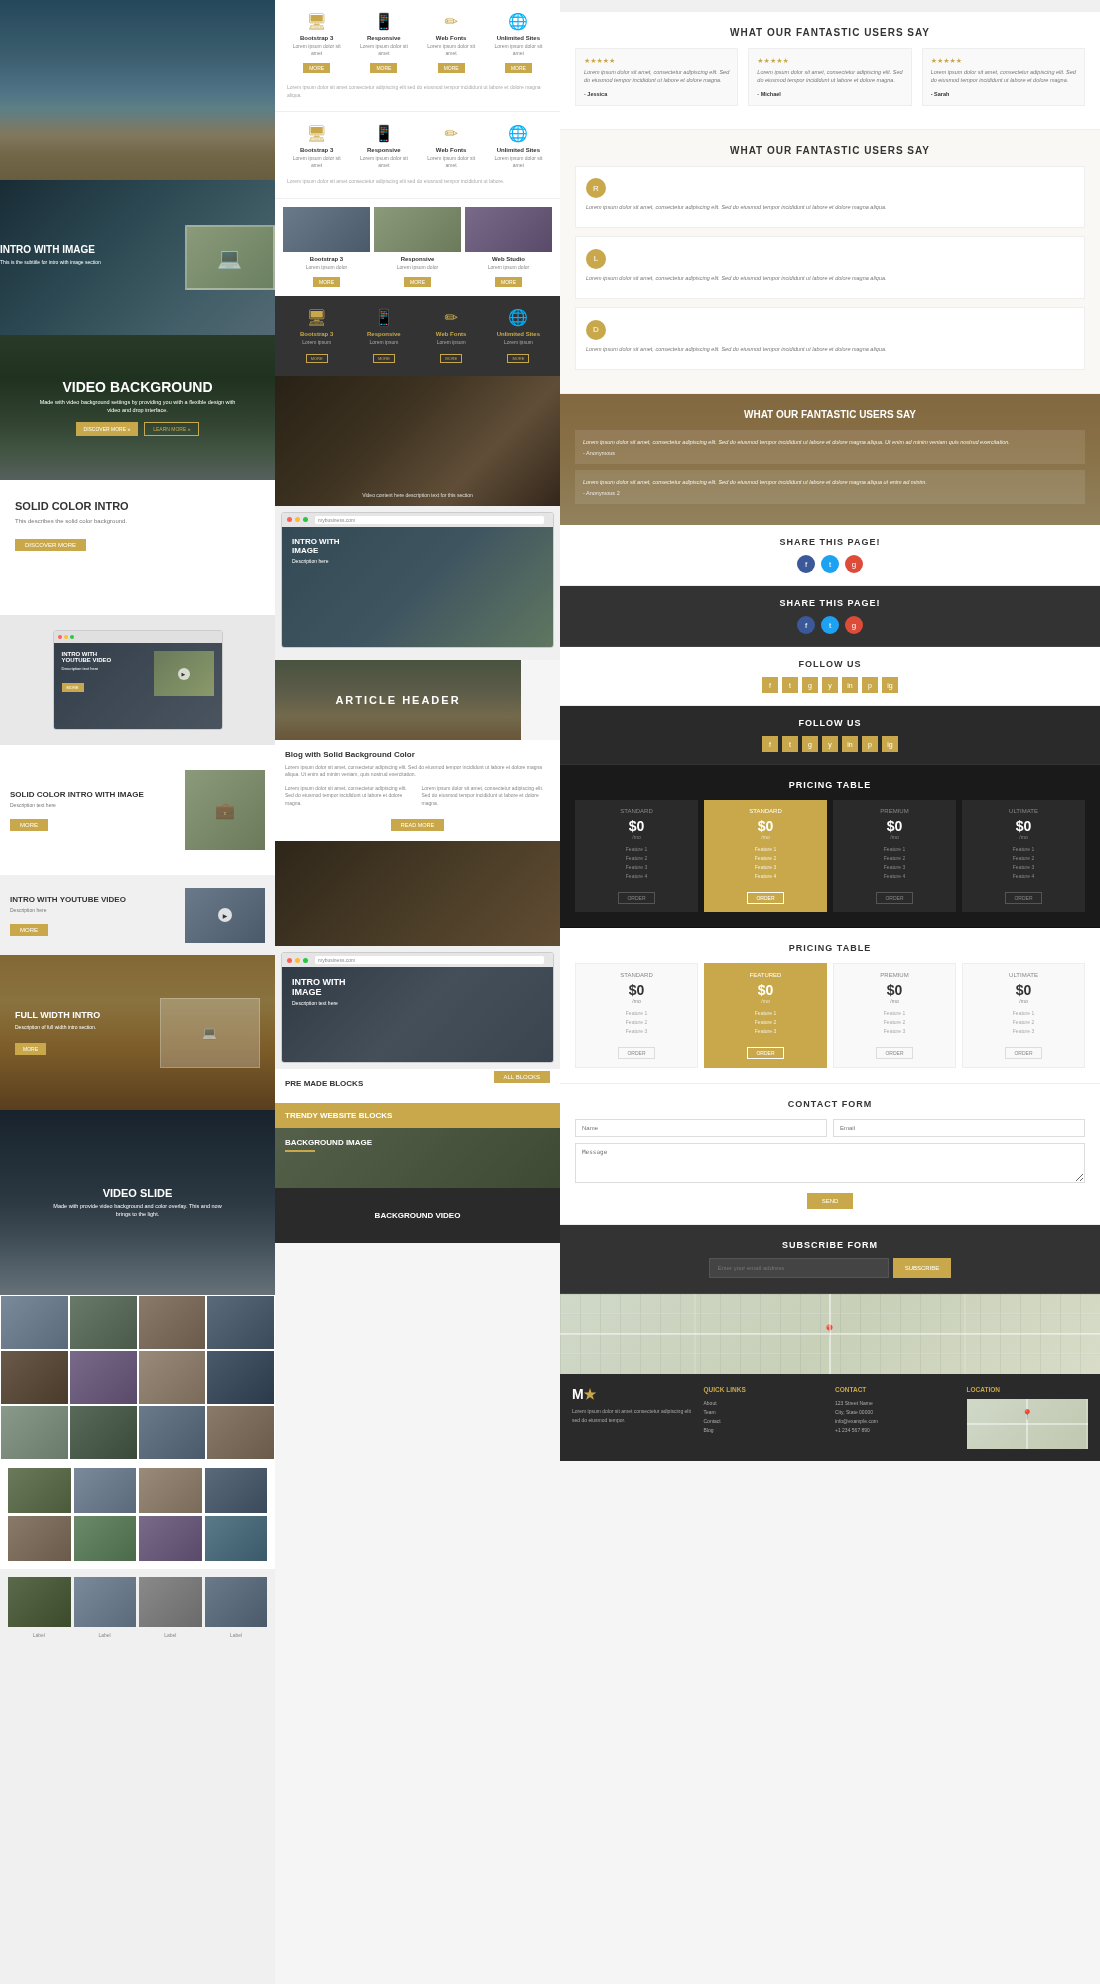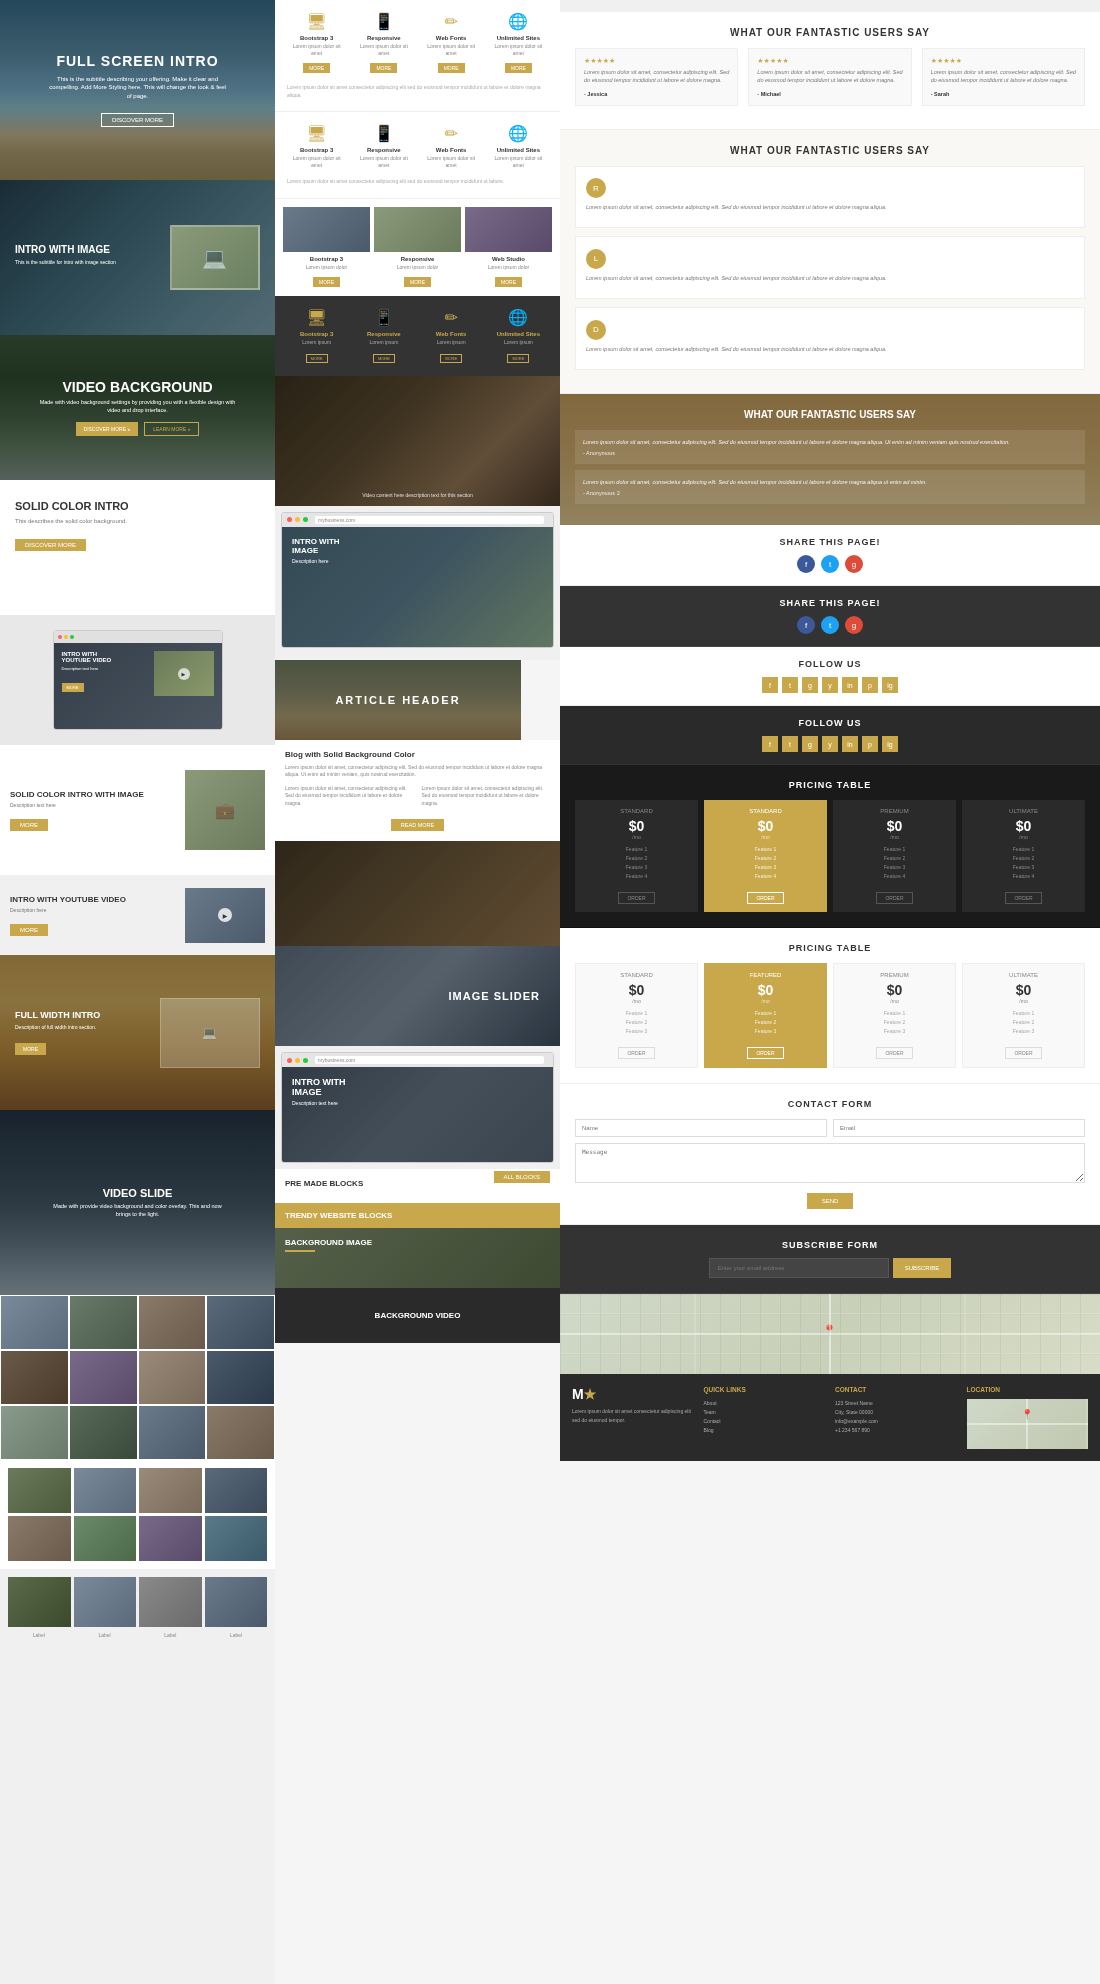"FULL SCREEN INTRO" div.content { html: <div> <h1>FULL SCREEN INTRO</h1> <p>This is the subtitle describing your offering. Make it clear and compelling. Add More Styling here. This will change the look &amp; feel of page.</p> <button>DISCOVER MORE</button> </div> -> none }
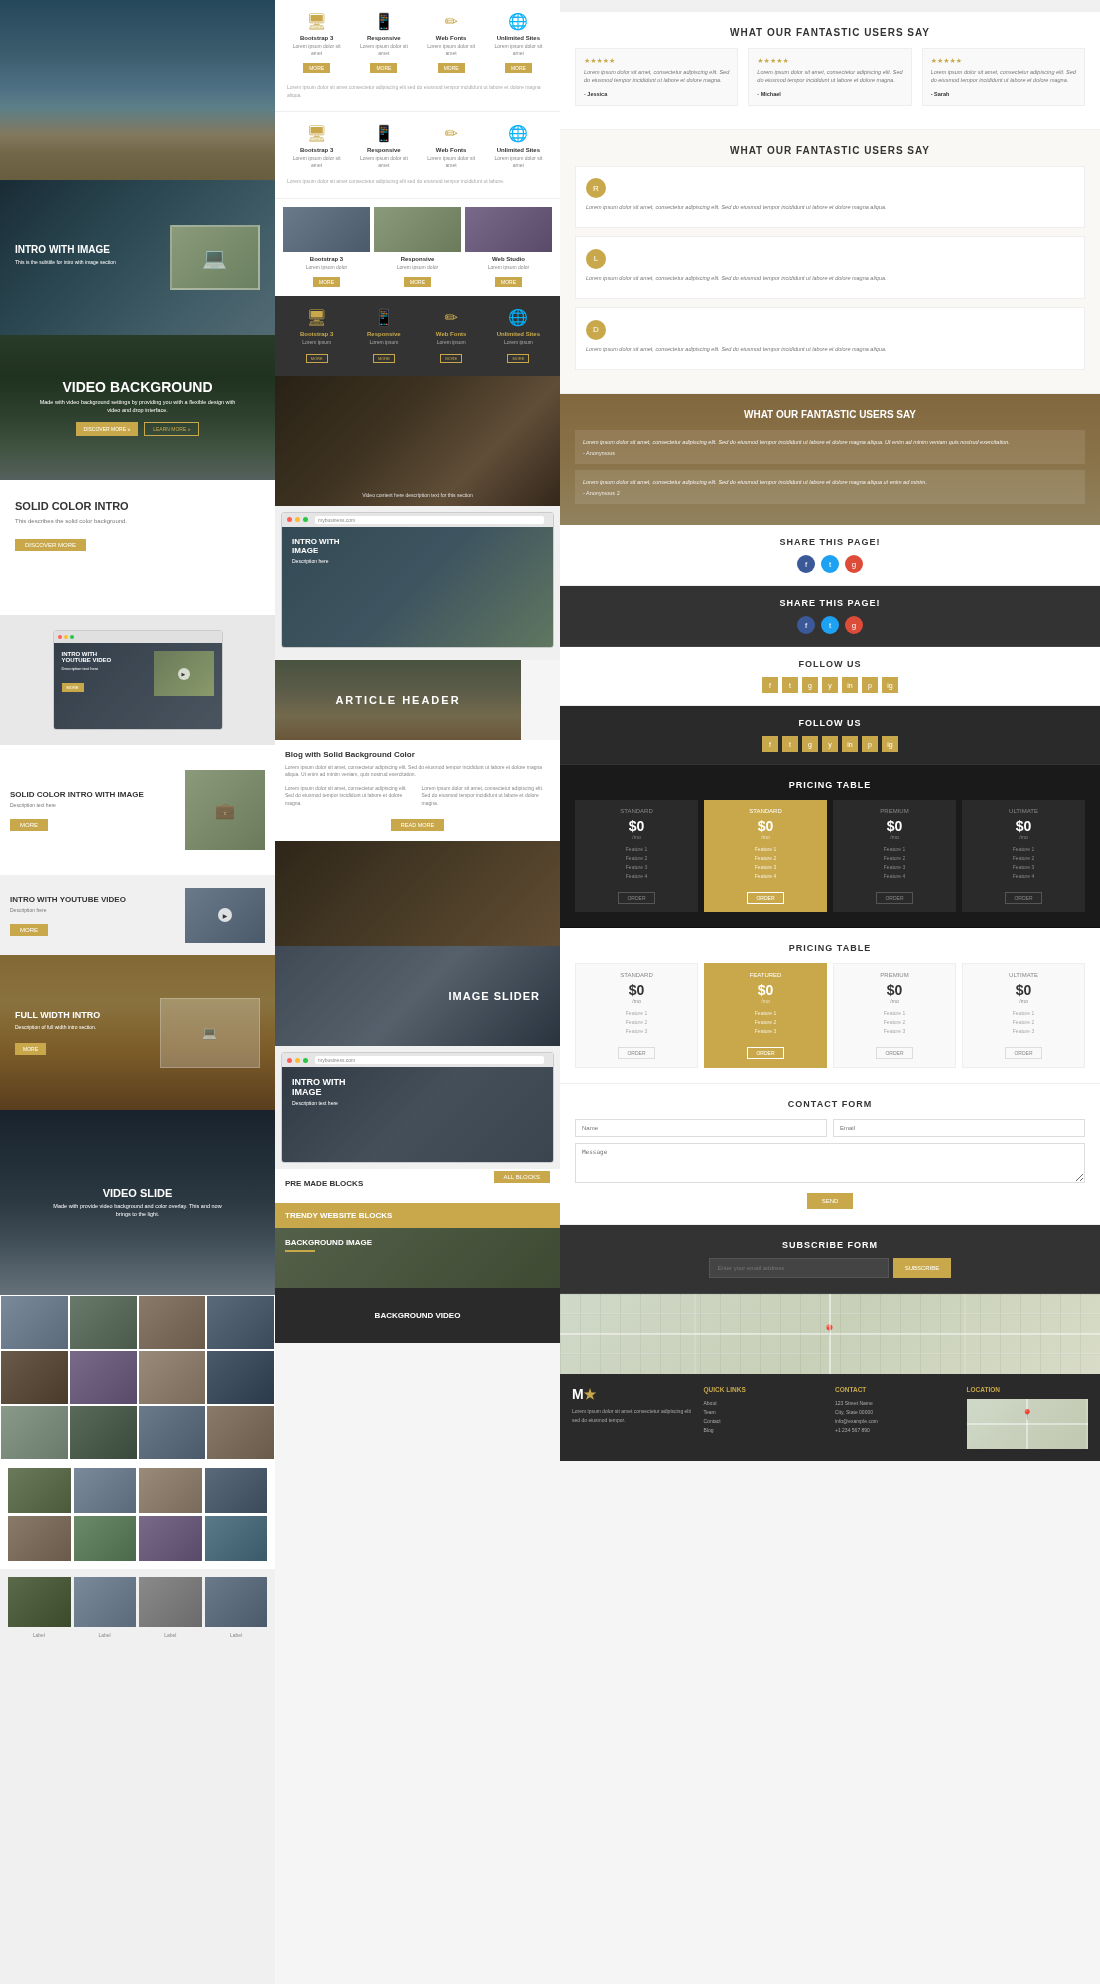"INTRO WITH IMAGE" .intro-with-image { padding: 15px -> none }
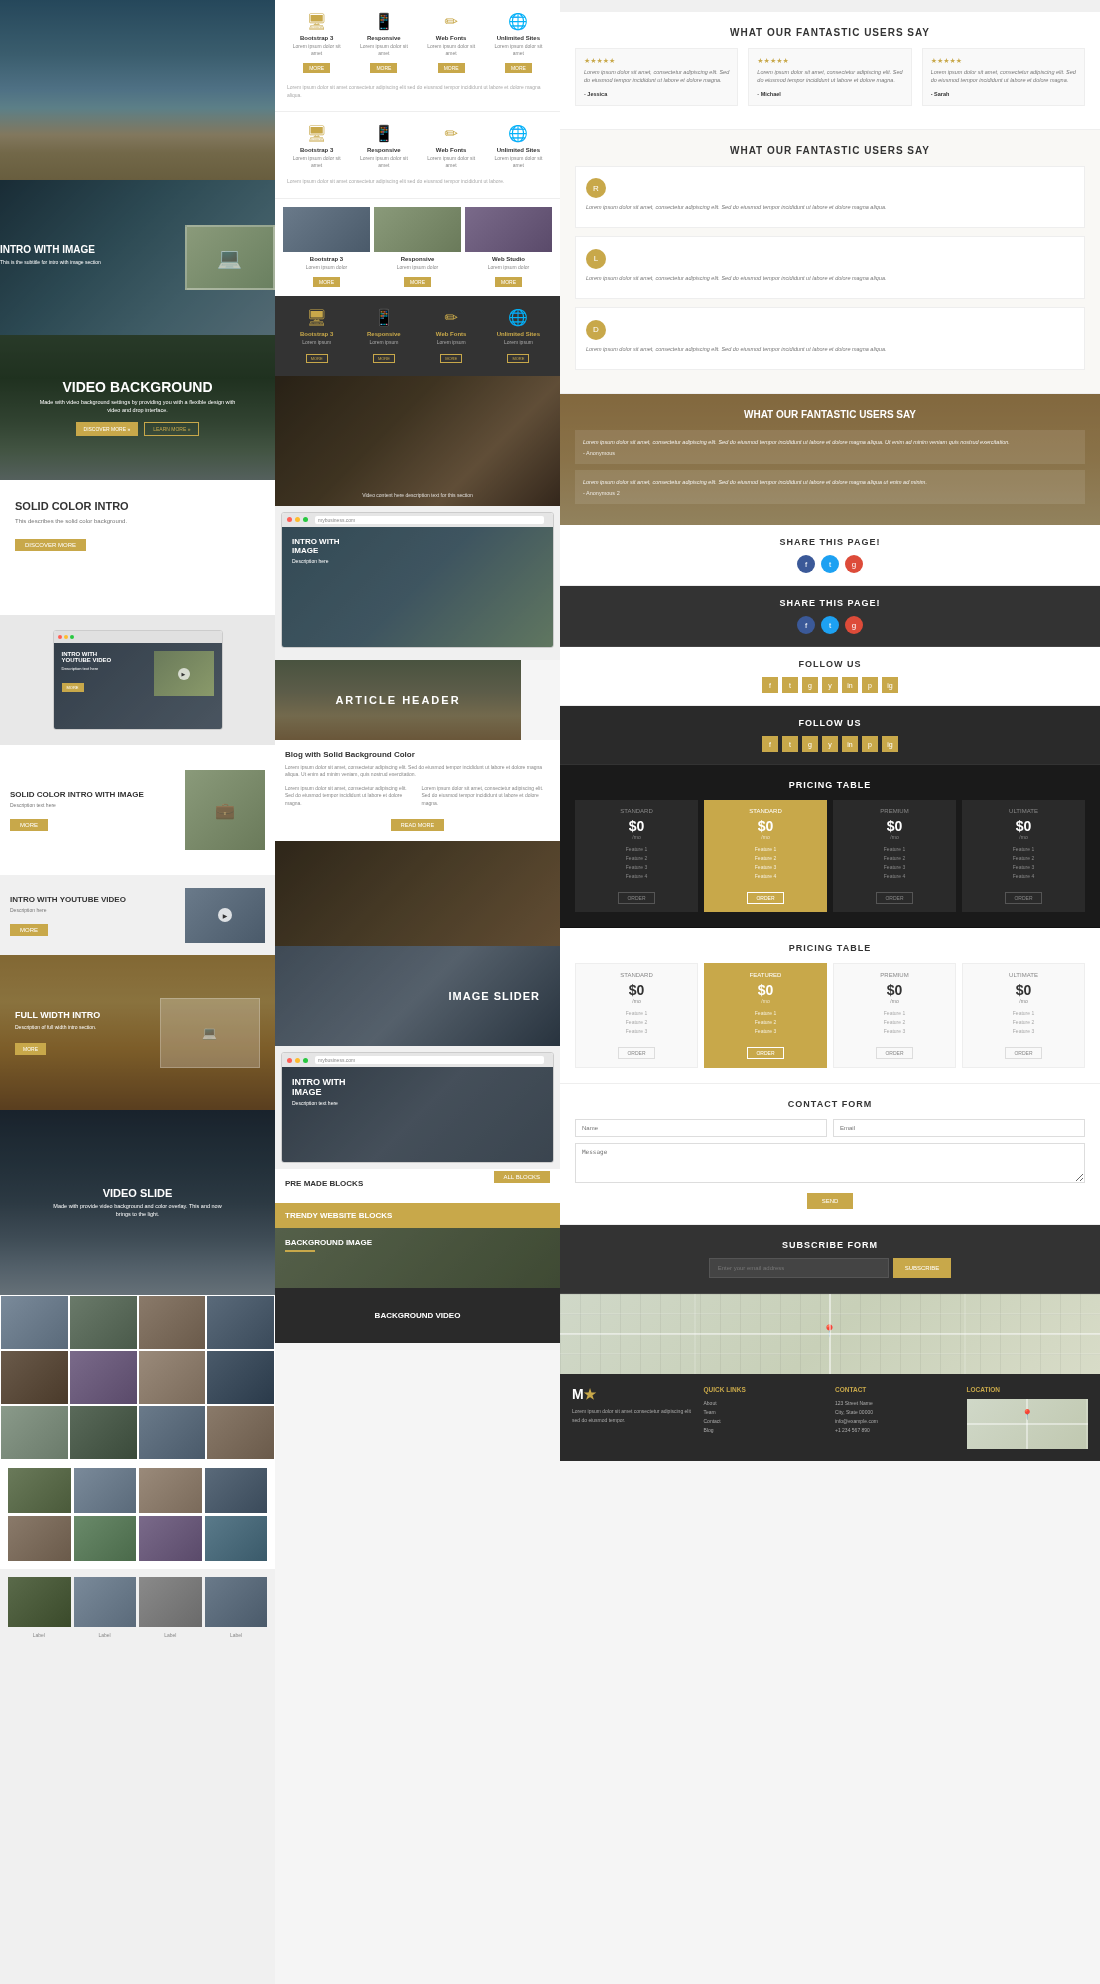"IMAGE SLIDER" div.image-slider-mid { html: <div> <div></div> <h2>IMAGE SLIDER</h2> </div> -> none }
